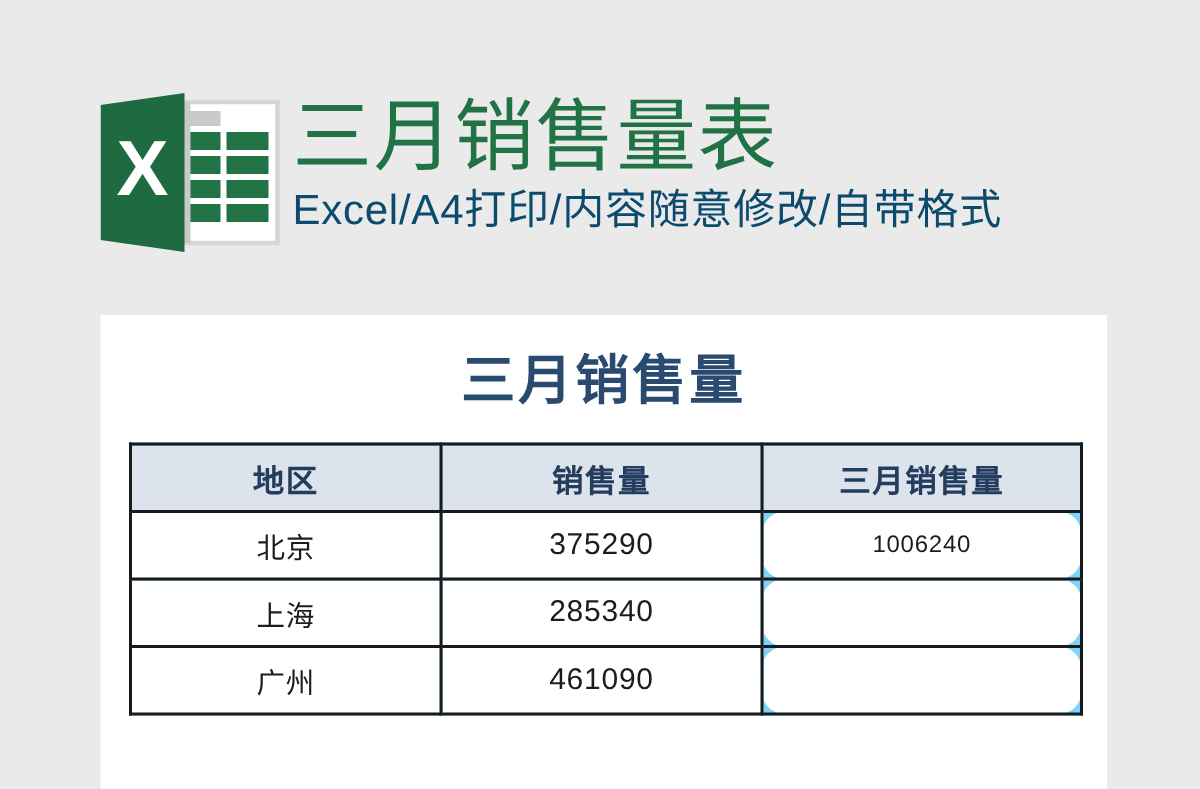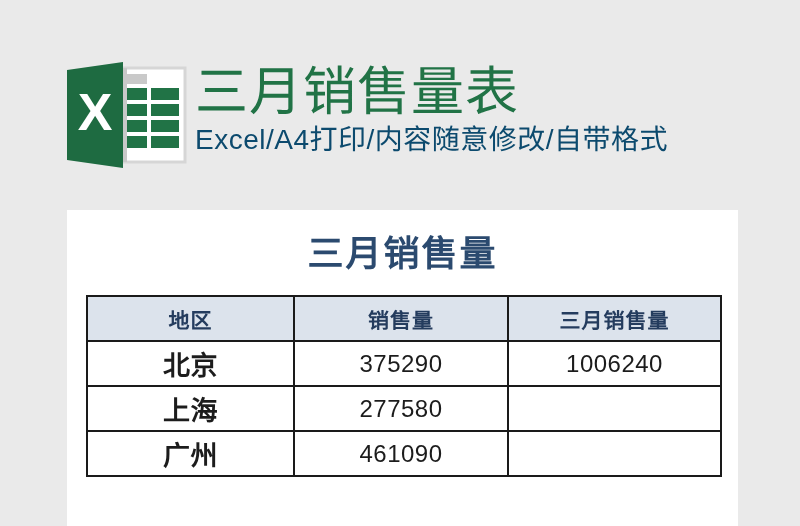"北京" table.sales tbody td.region { font-size: 27px -> 19px; font-weight: bold -> none }
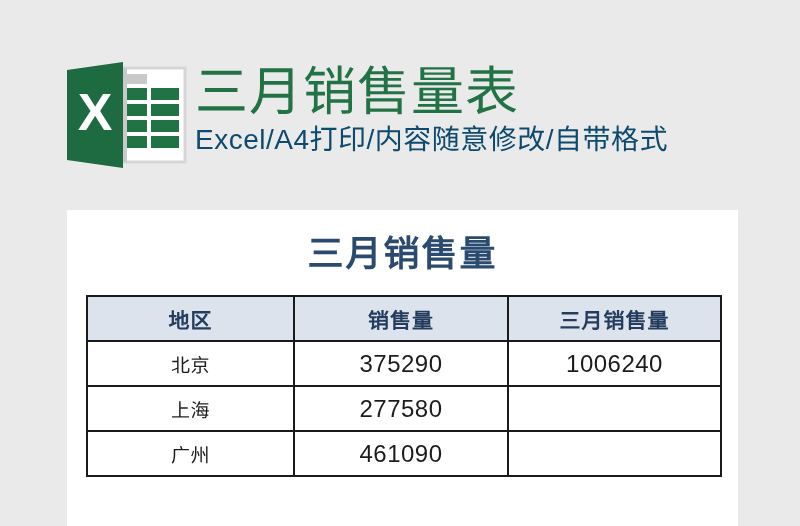"375290" table.sales tbody td.num { font-size: 24px -> 20px }
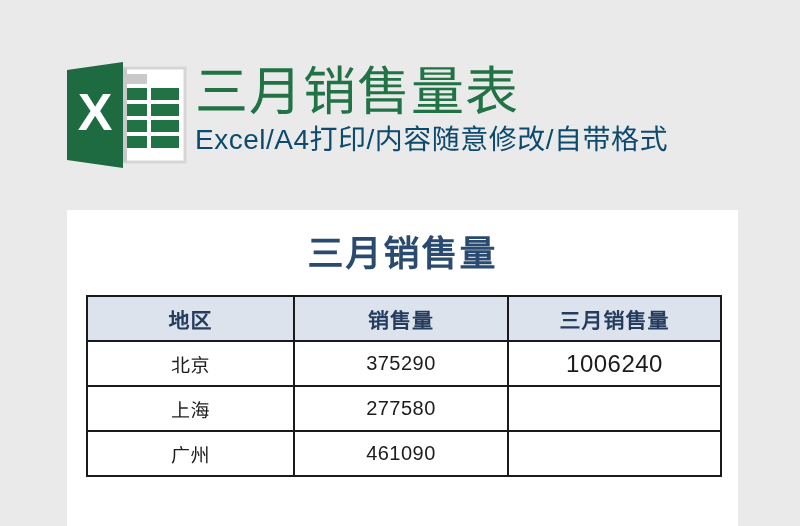"1006240" table.sales tbody td.total { border-radius: none -> 15px; font-size: 24px -> 16px }
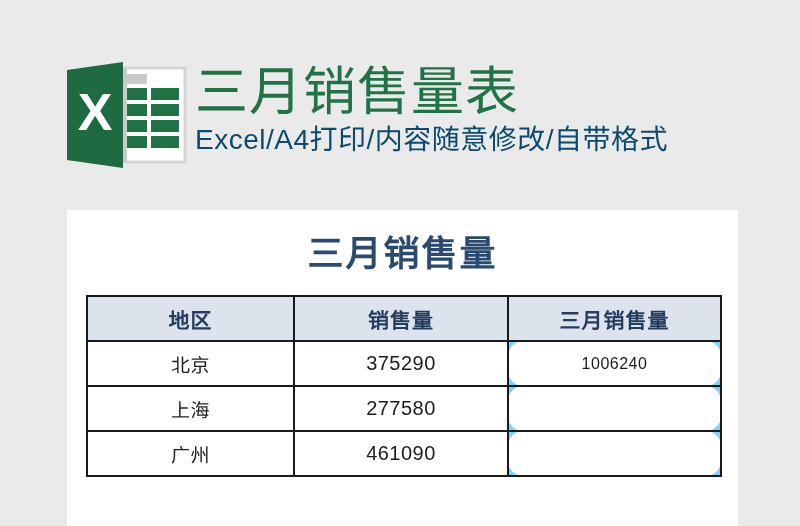"277580" td.num { text: 277580 -> 285340 }
